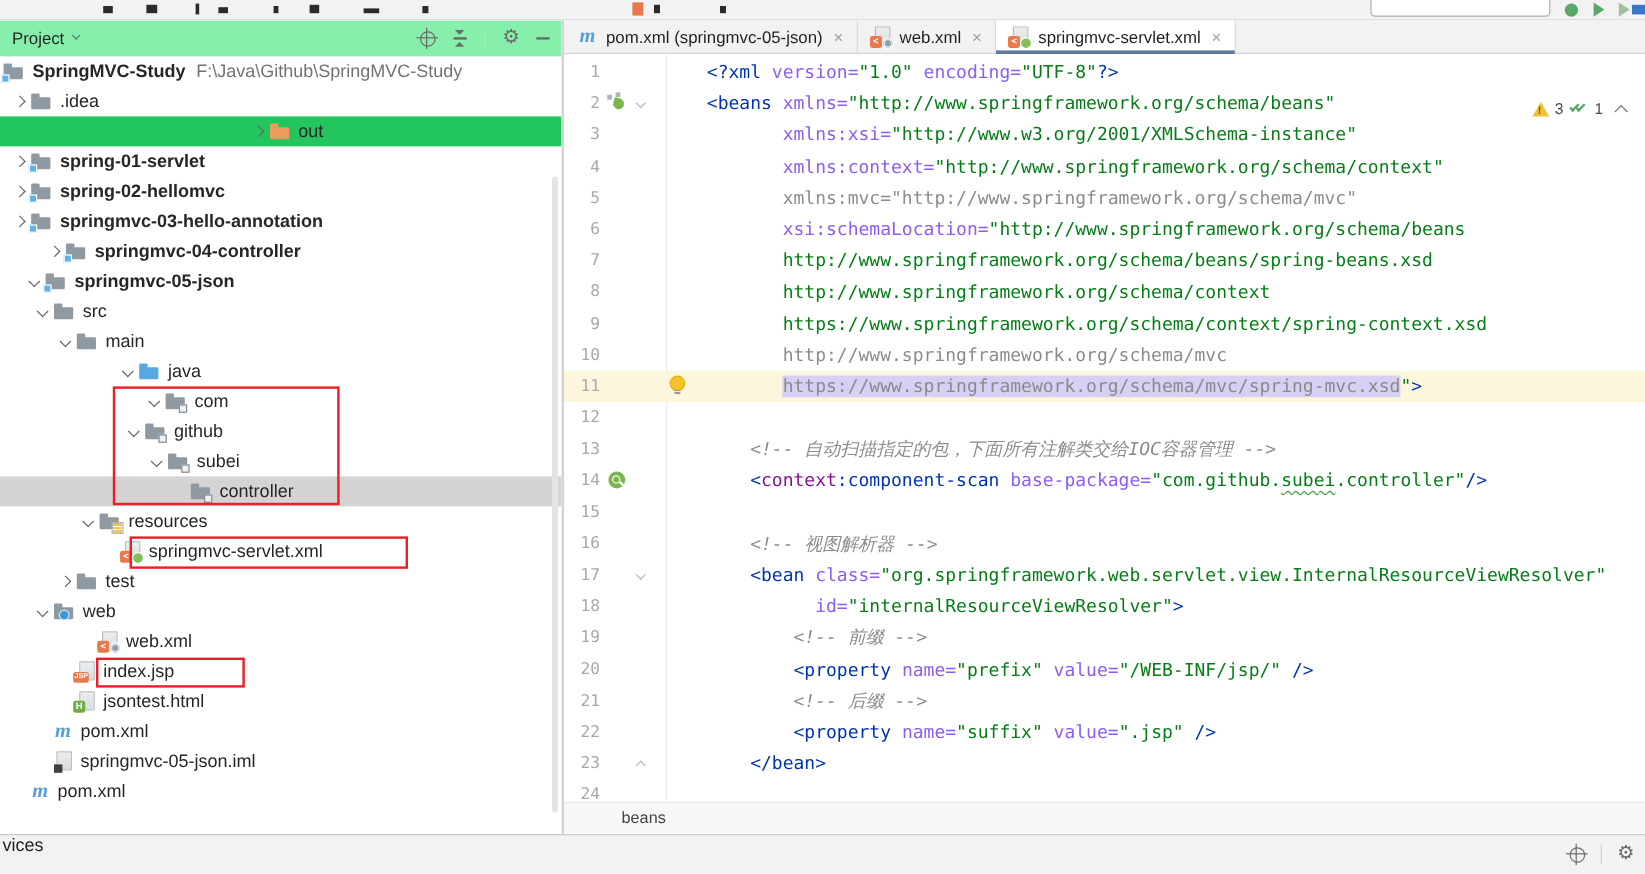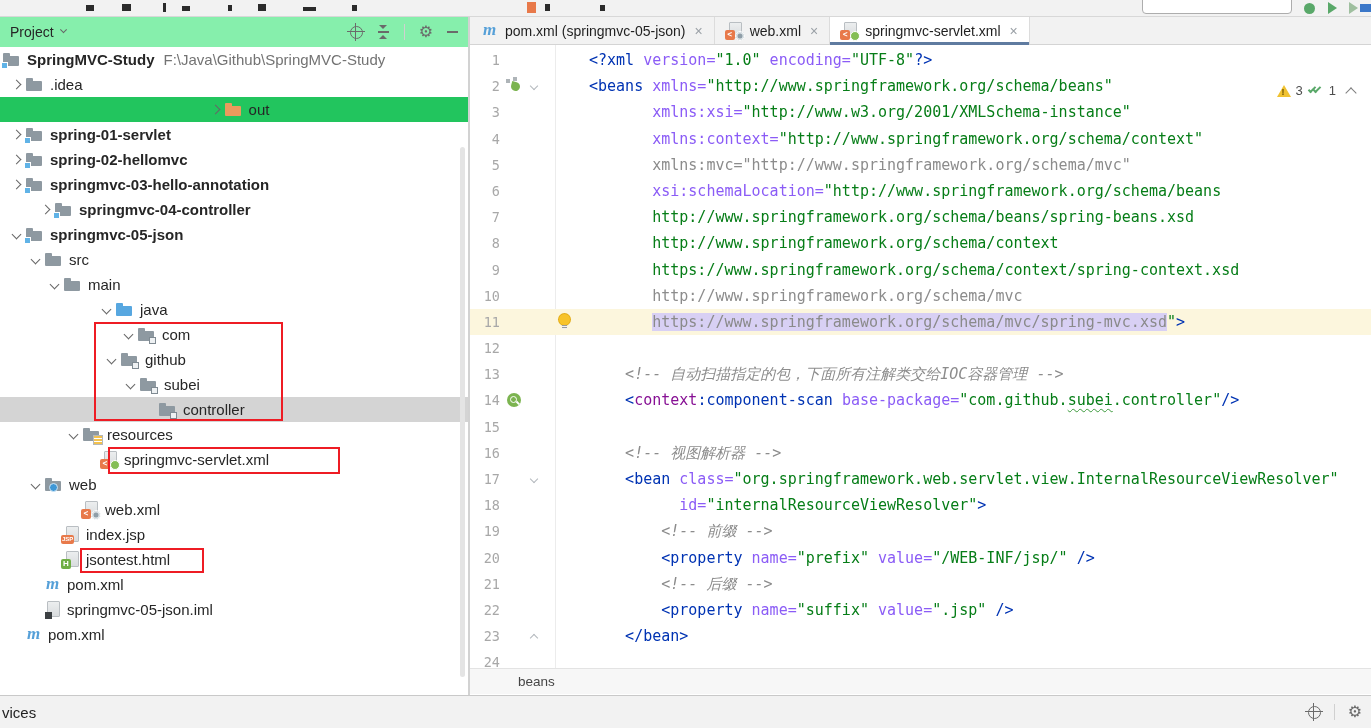"springmvc-05-json" div.trow { margin-left: none -> 12px }
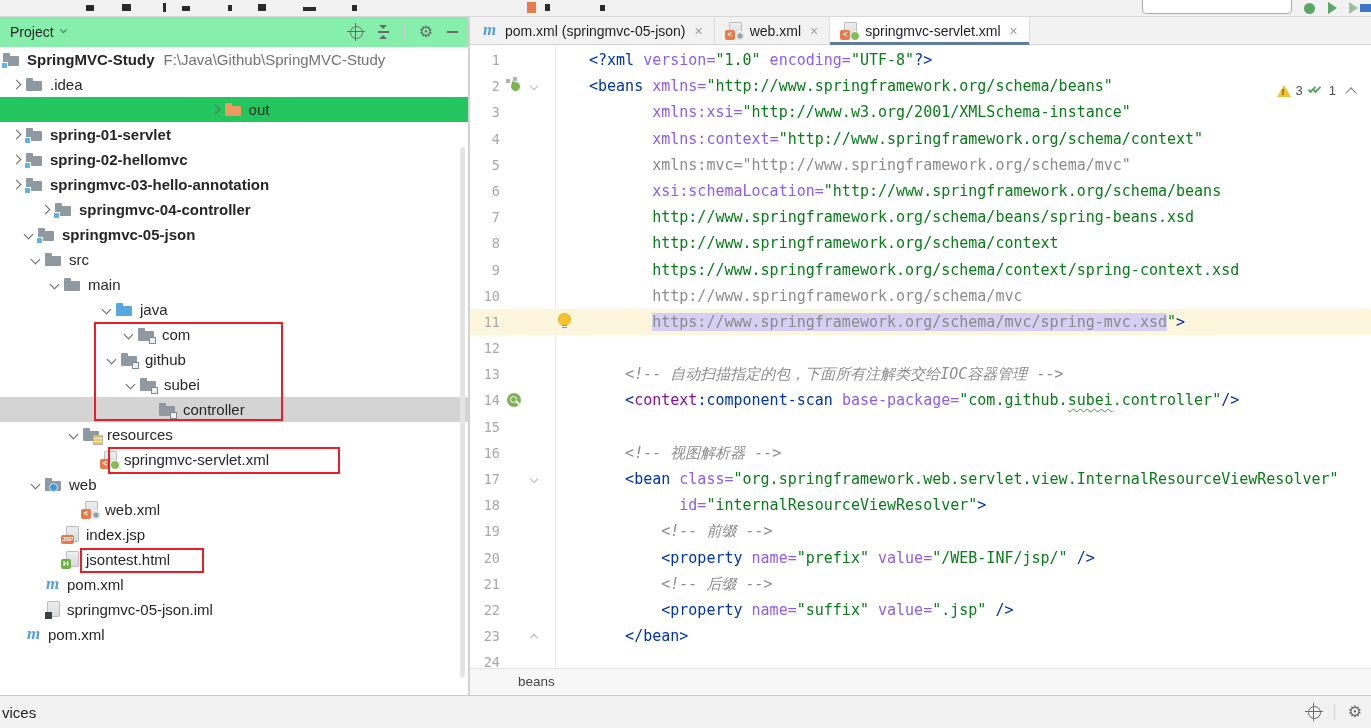"test" div.trow { html: none -> <div> <span> <i></i> </span> <i></i> <span>test</span> </div> }
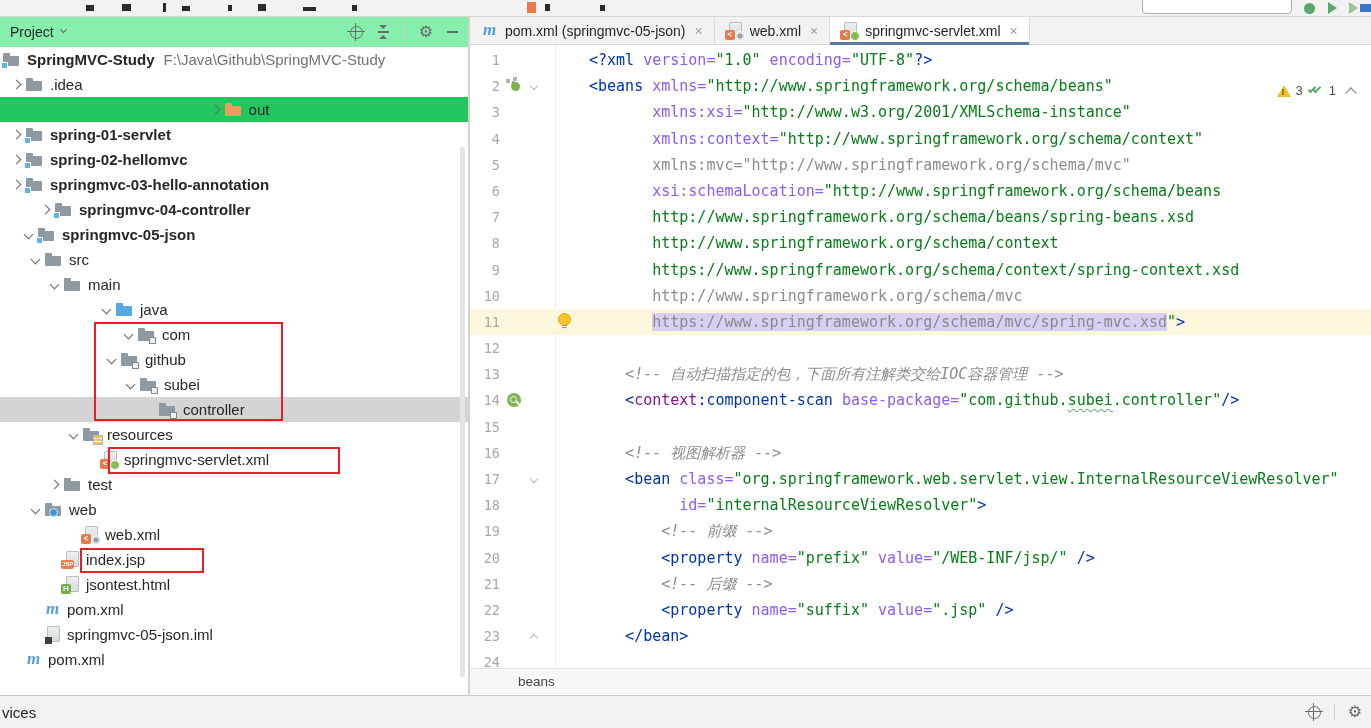"vices" .bottom-bar { align-items: center -> none }
